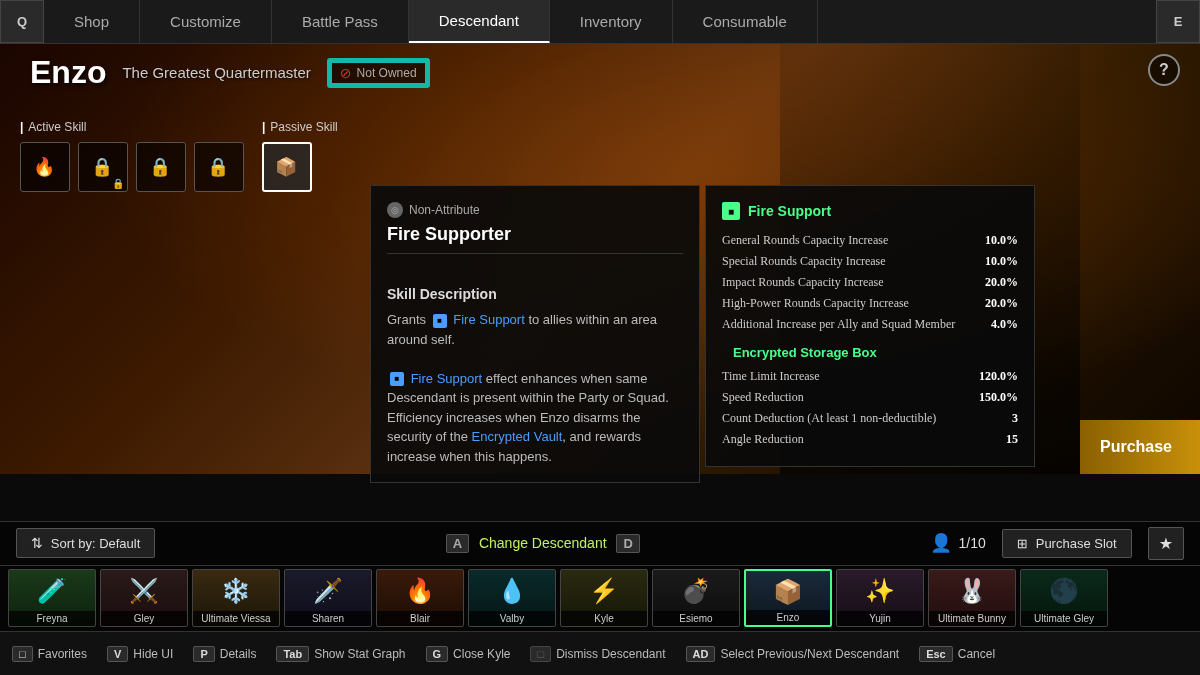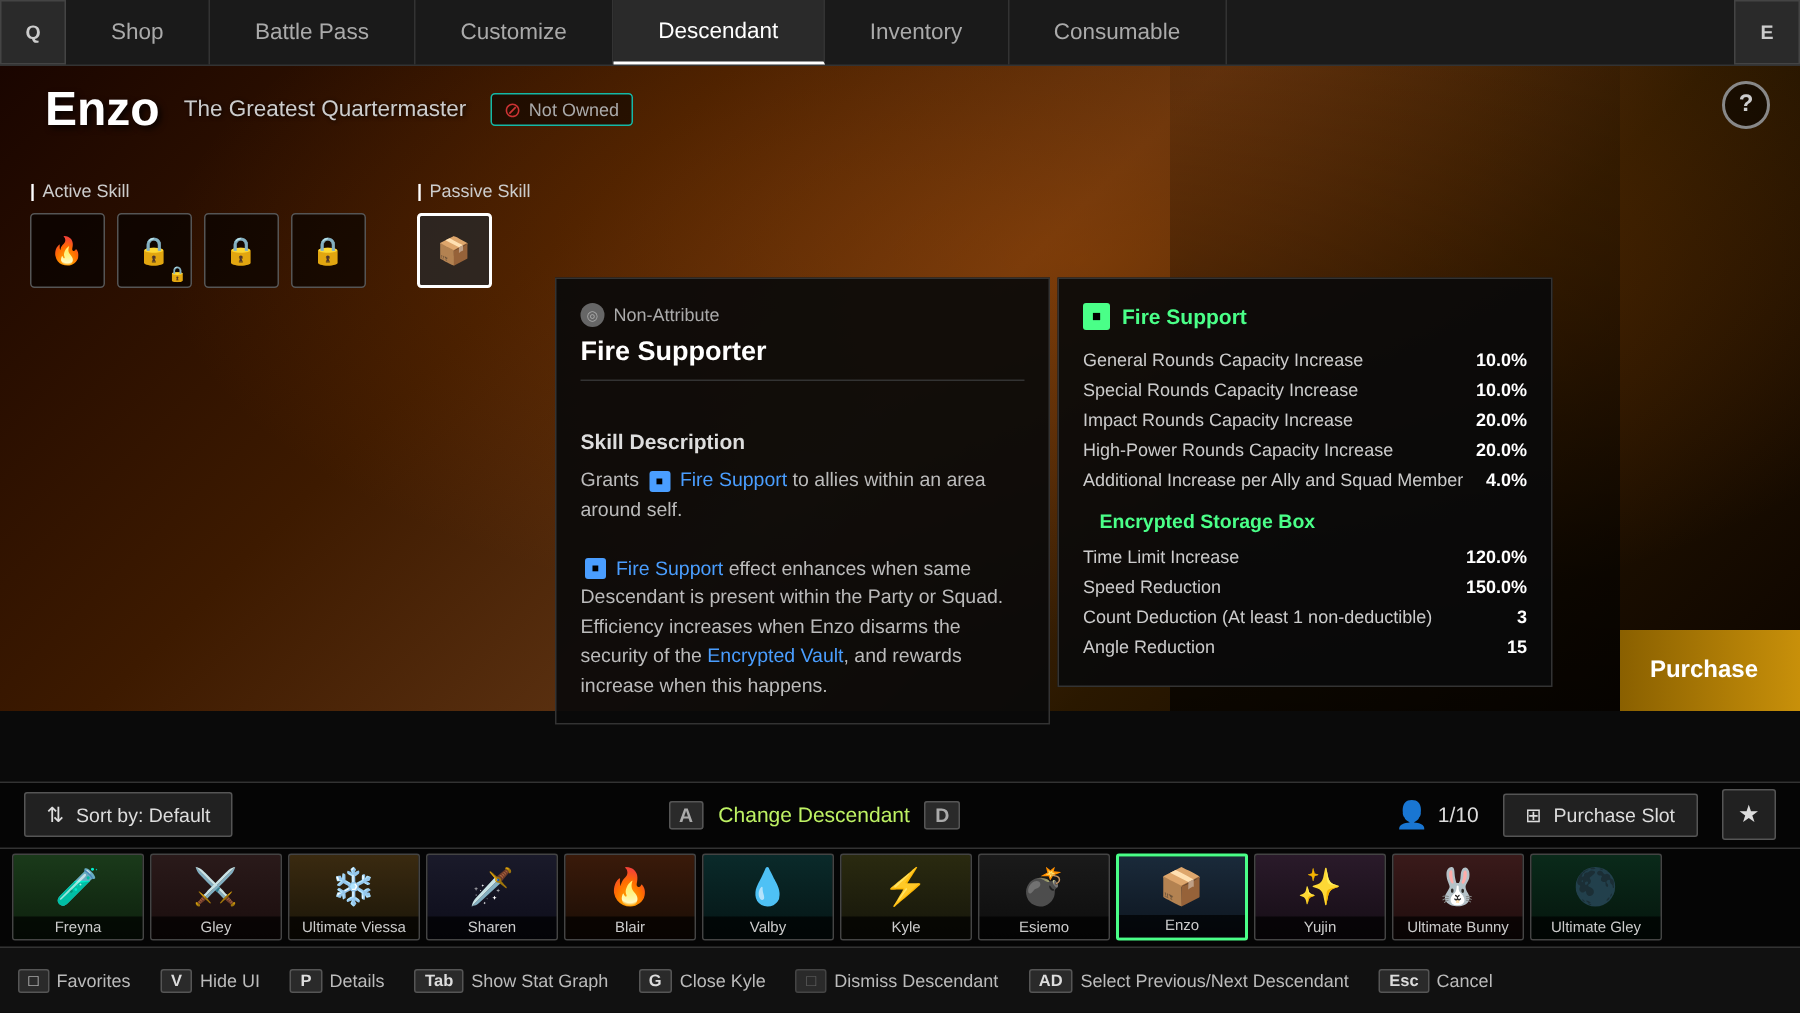"Battle Pass" div.nav-item { order: before "Customize" -> after "Customize" }
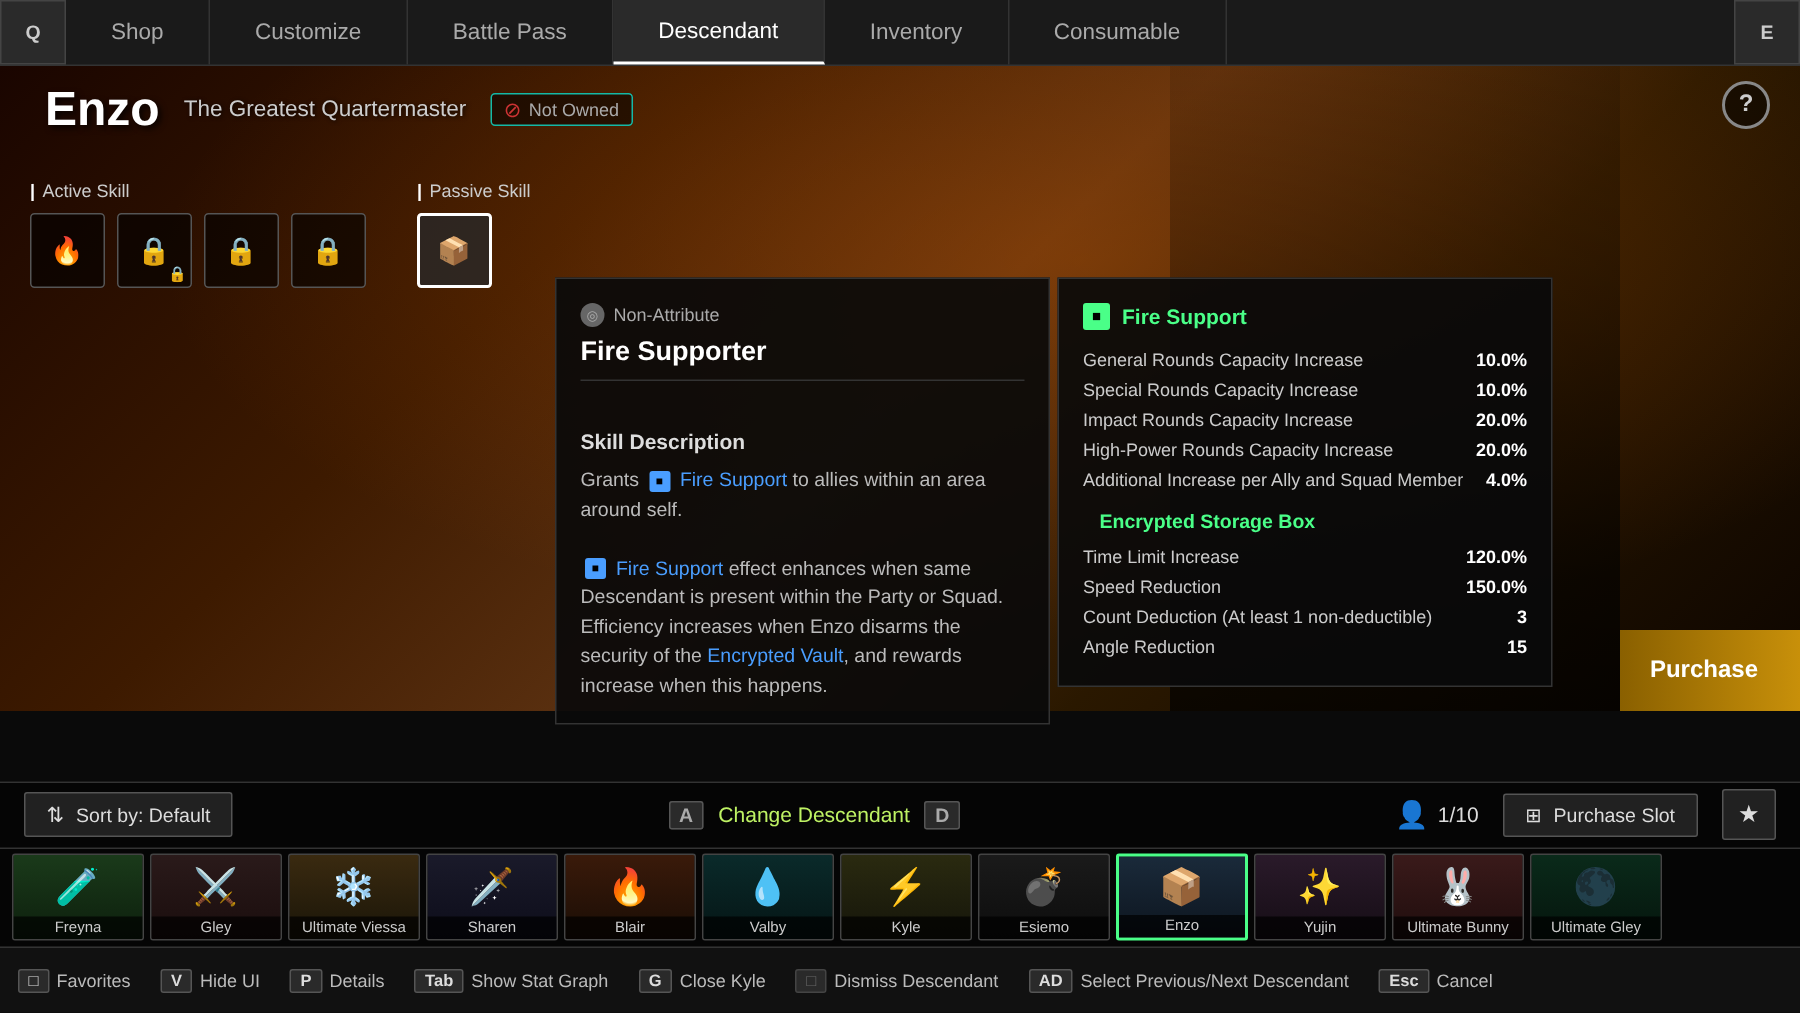"Not Owned" .not-owned-badge { border: 1px solid #14b8a6 -> 5px solid #14b8a6 }
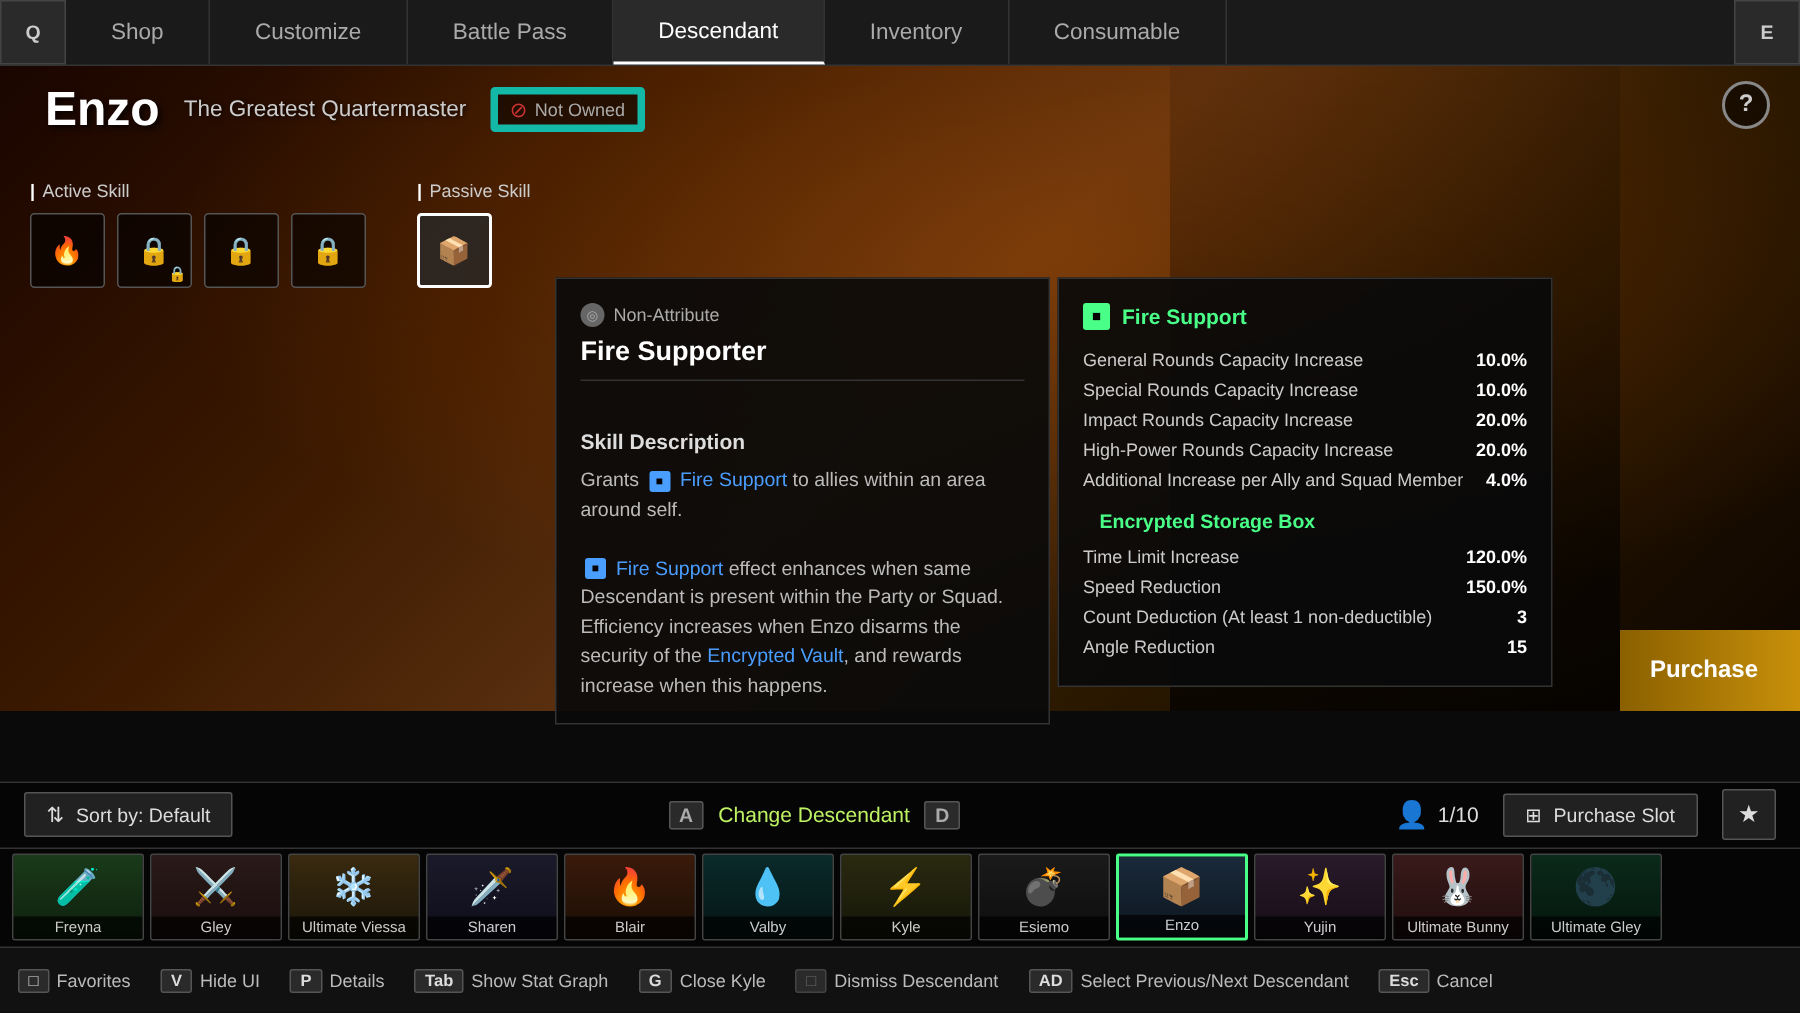"Active Skill" .skills-section { gap: 34px -> 18px }
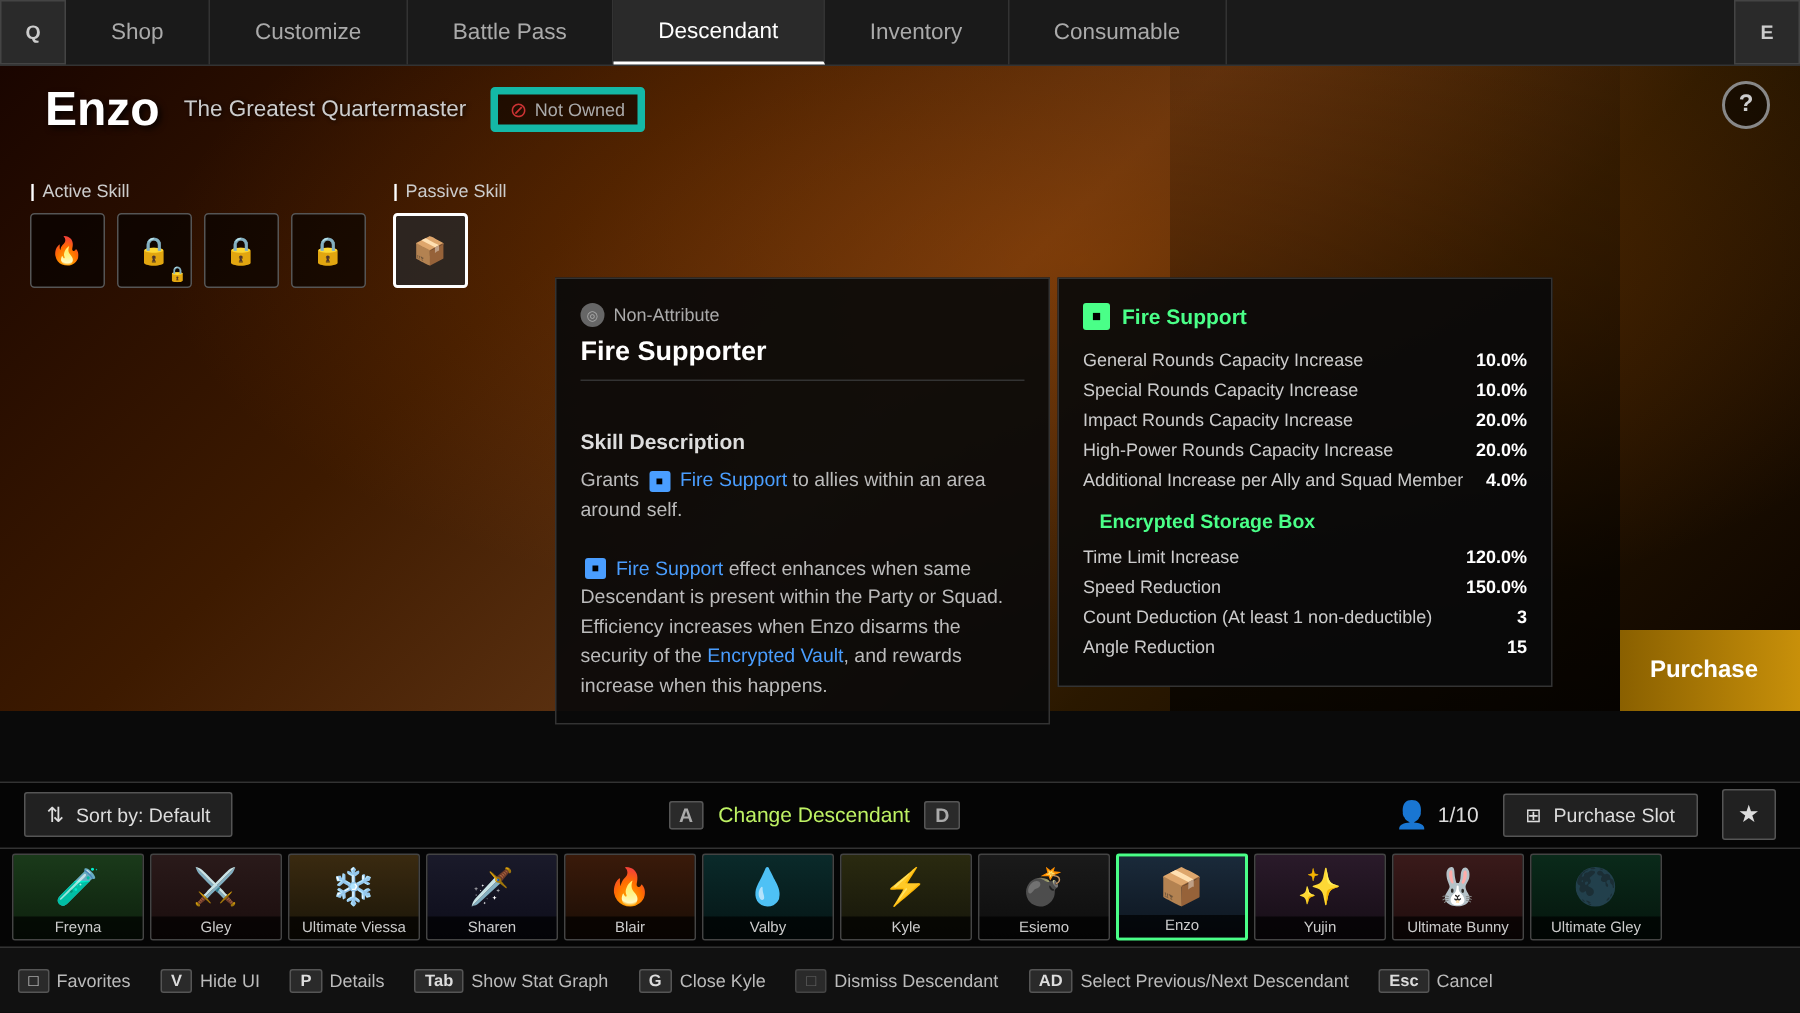"General Rounds Capacity Increase" .stat-row { font-family: none -> Liberation Serif, serif }
